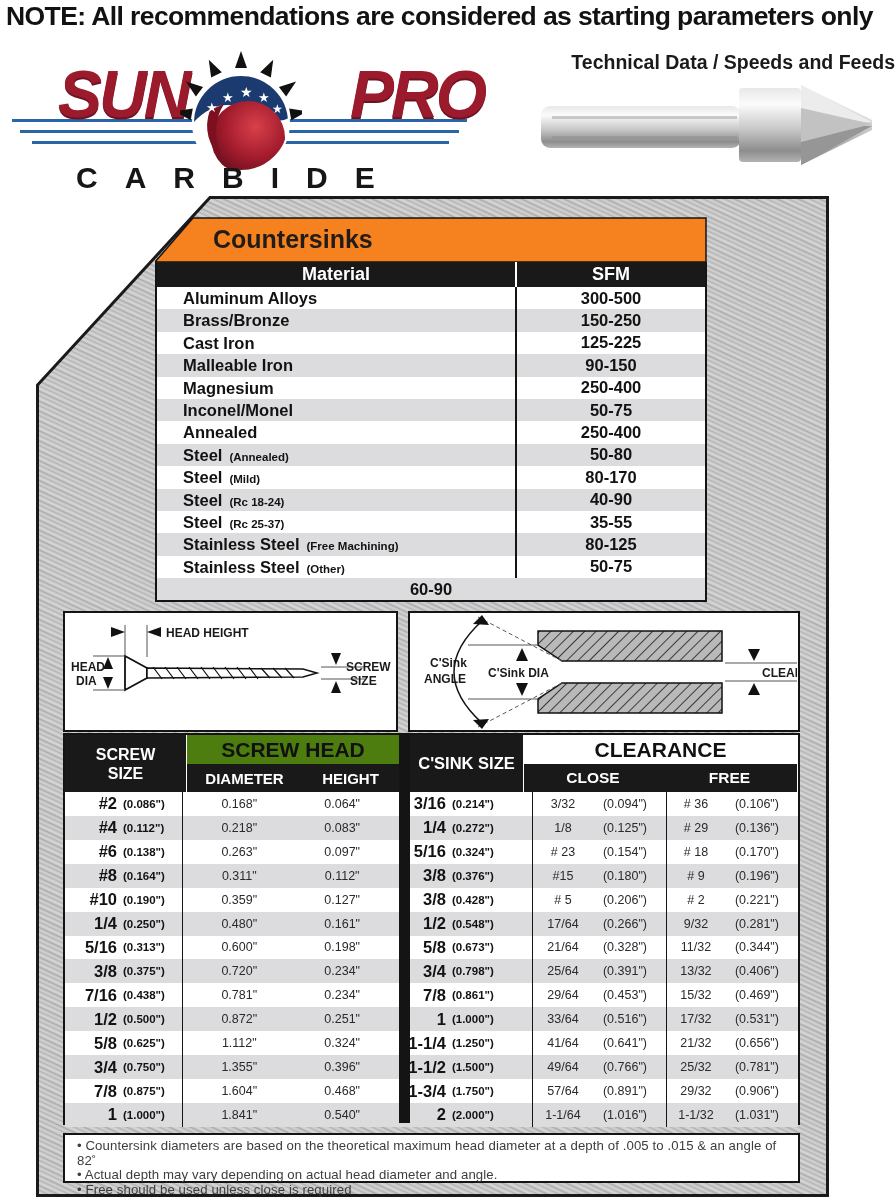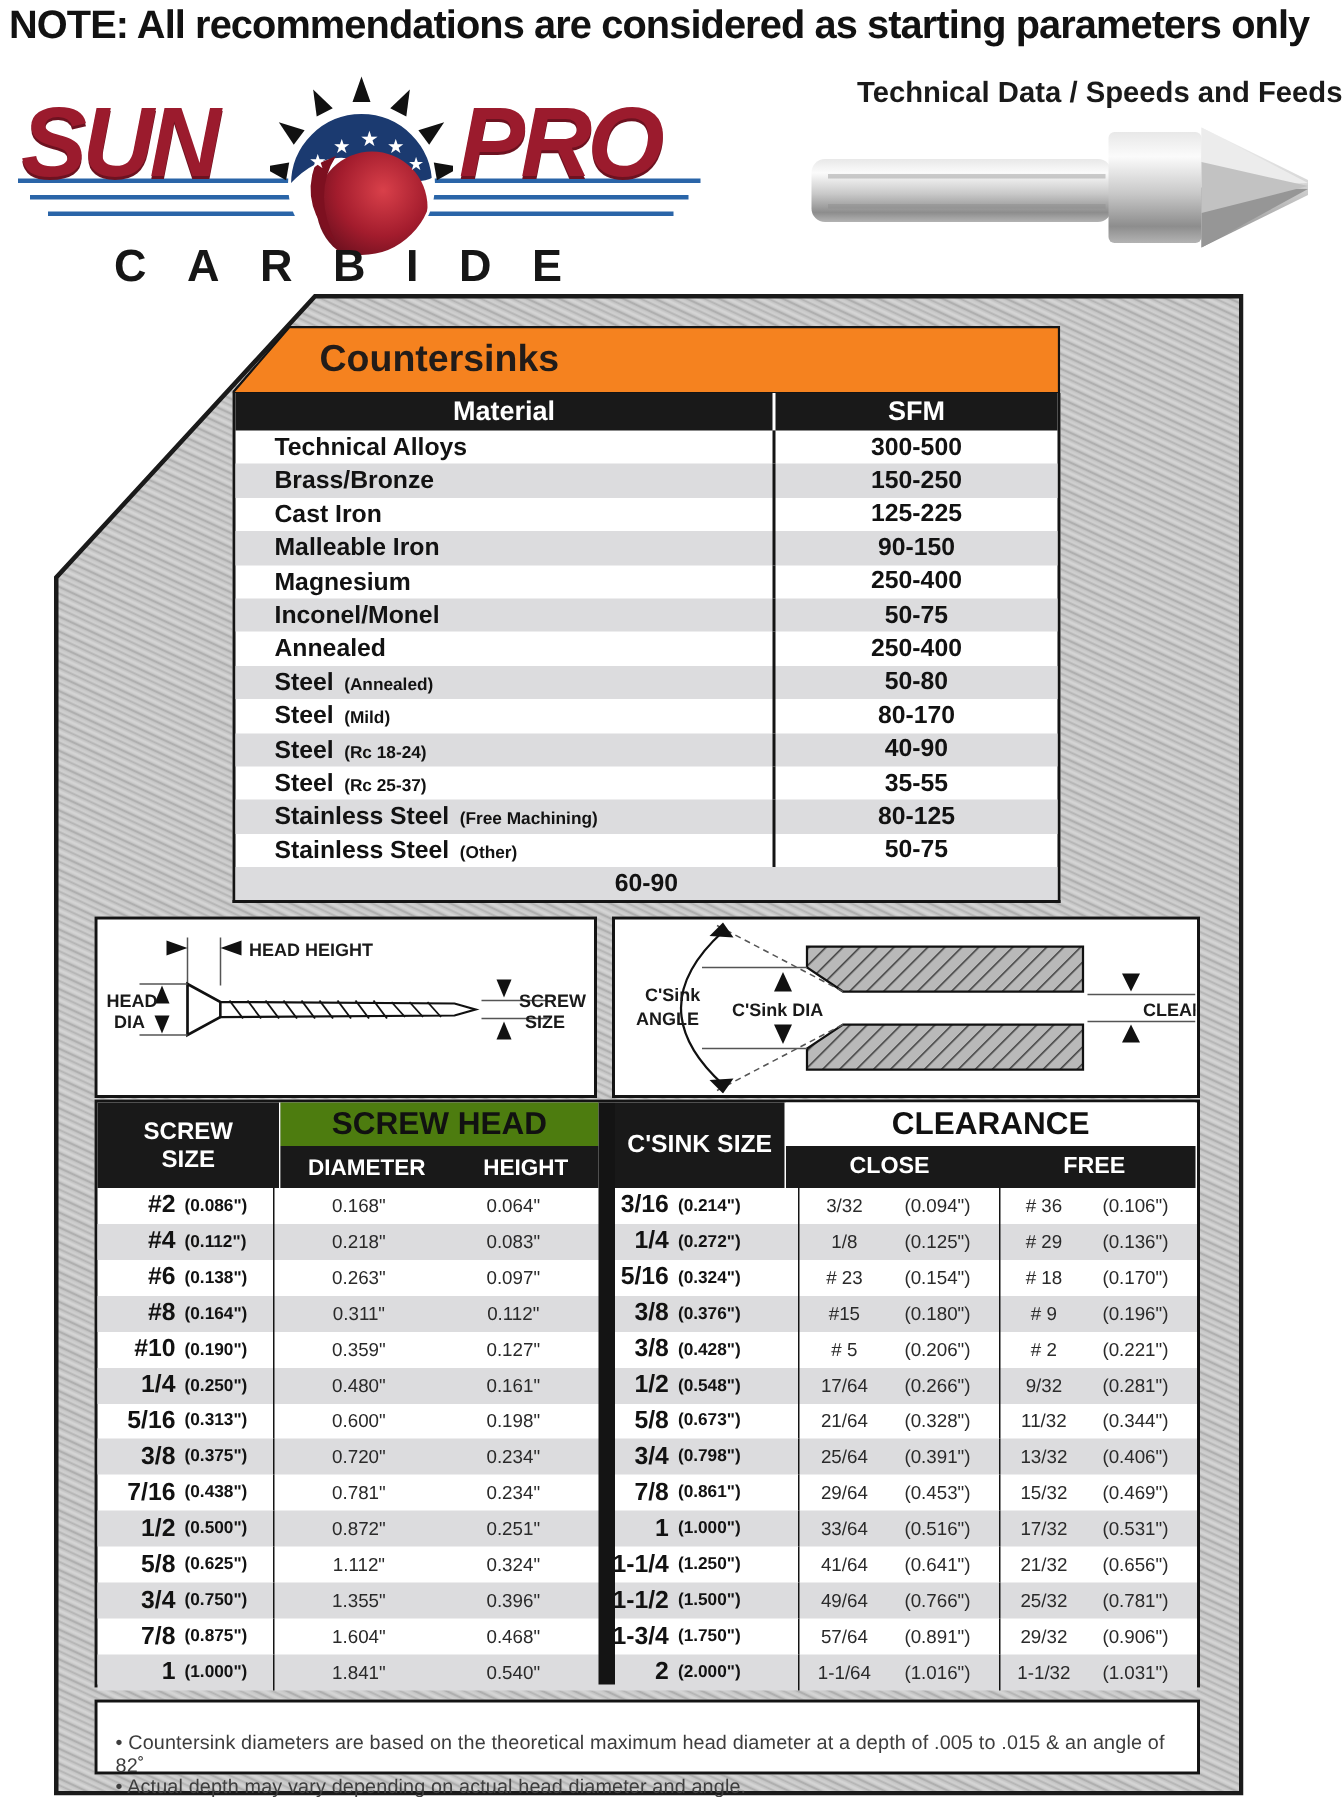"SUN" .logo-word { margin-left: none -> 44px }
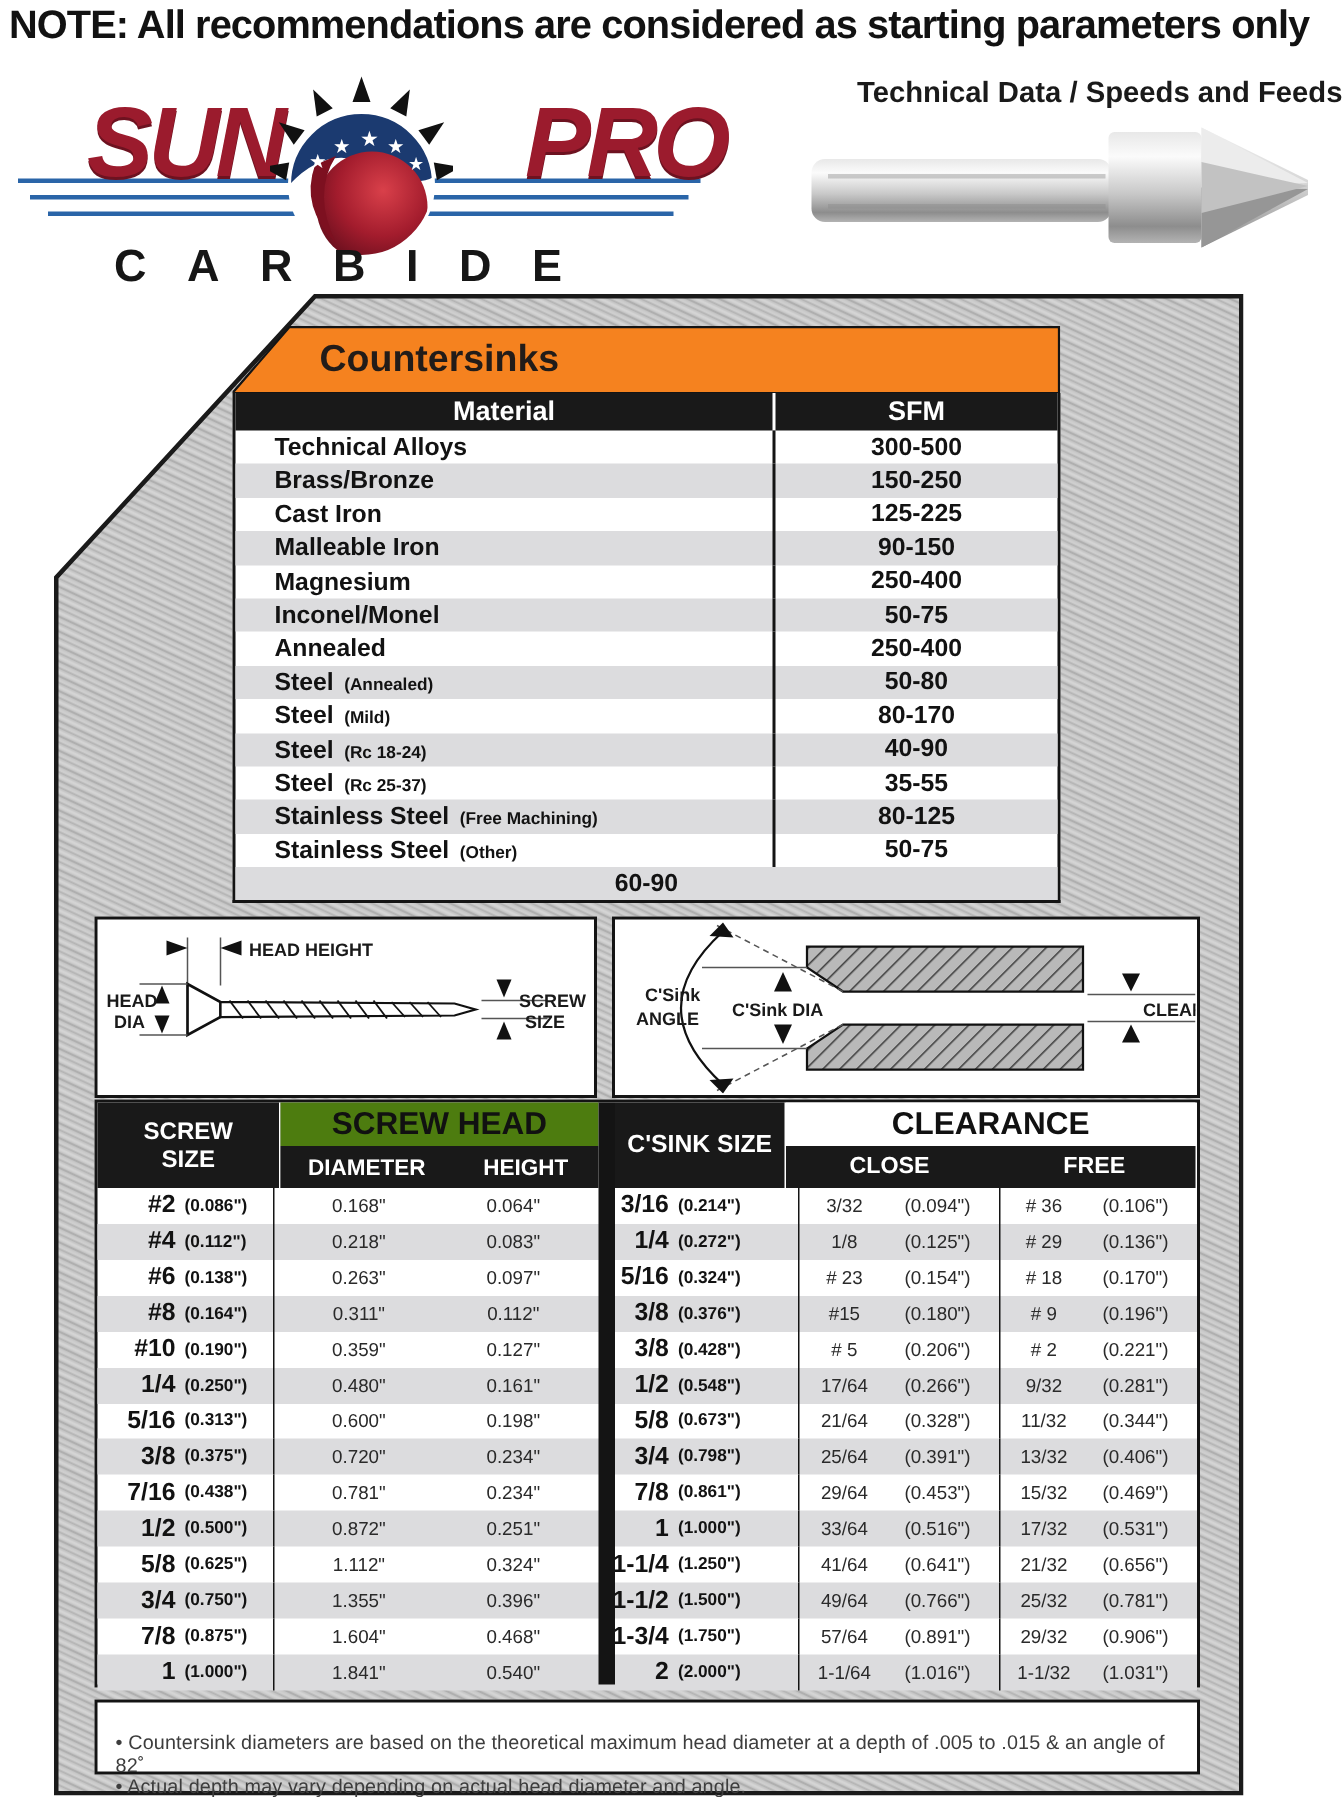"Technical Alloys" span.nm { text: Technical -> Aluminum }
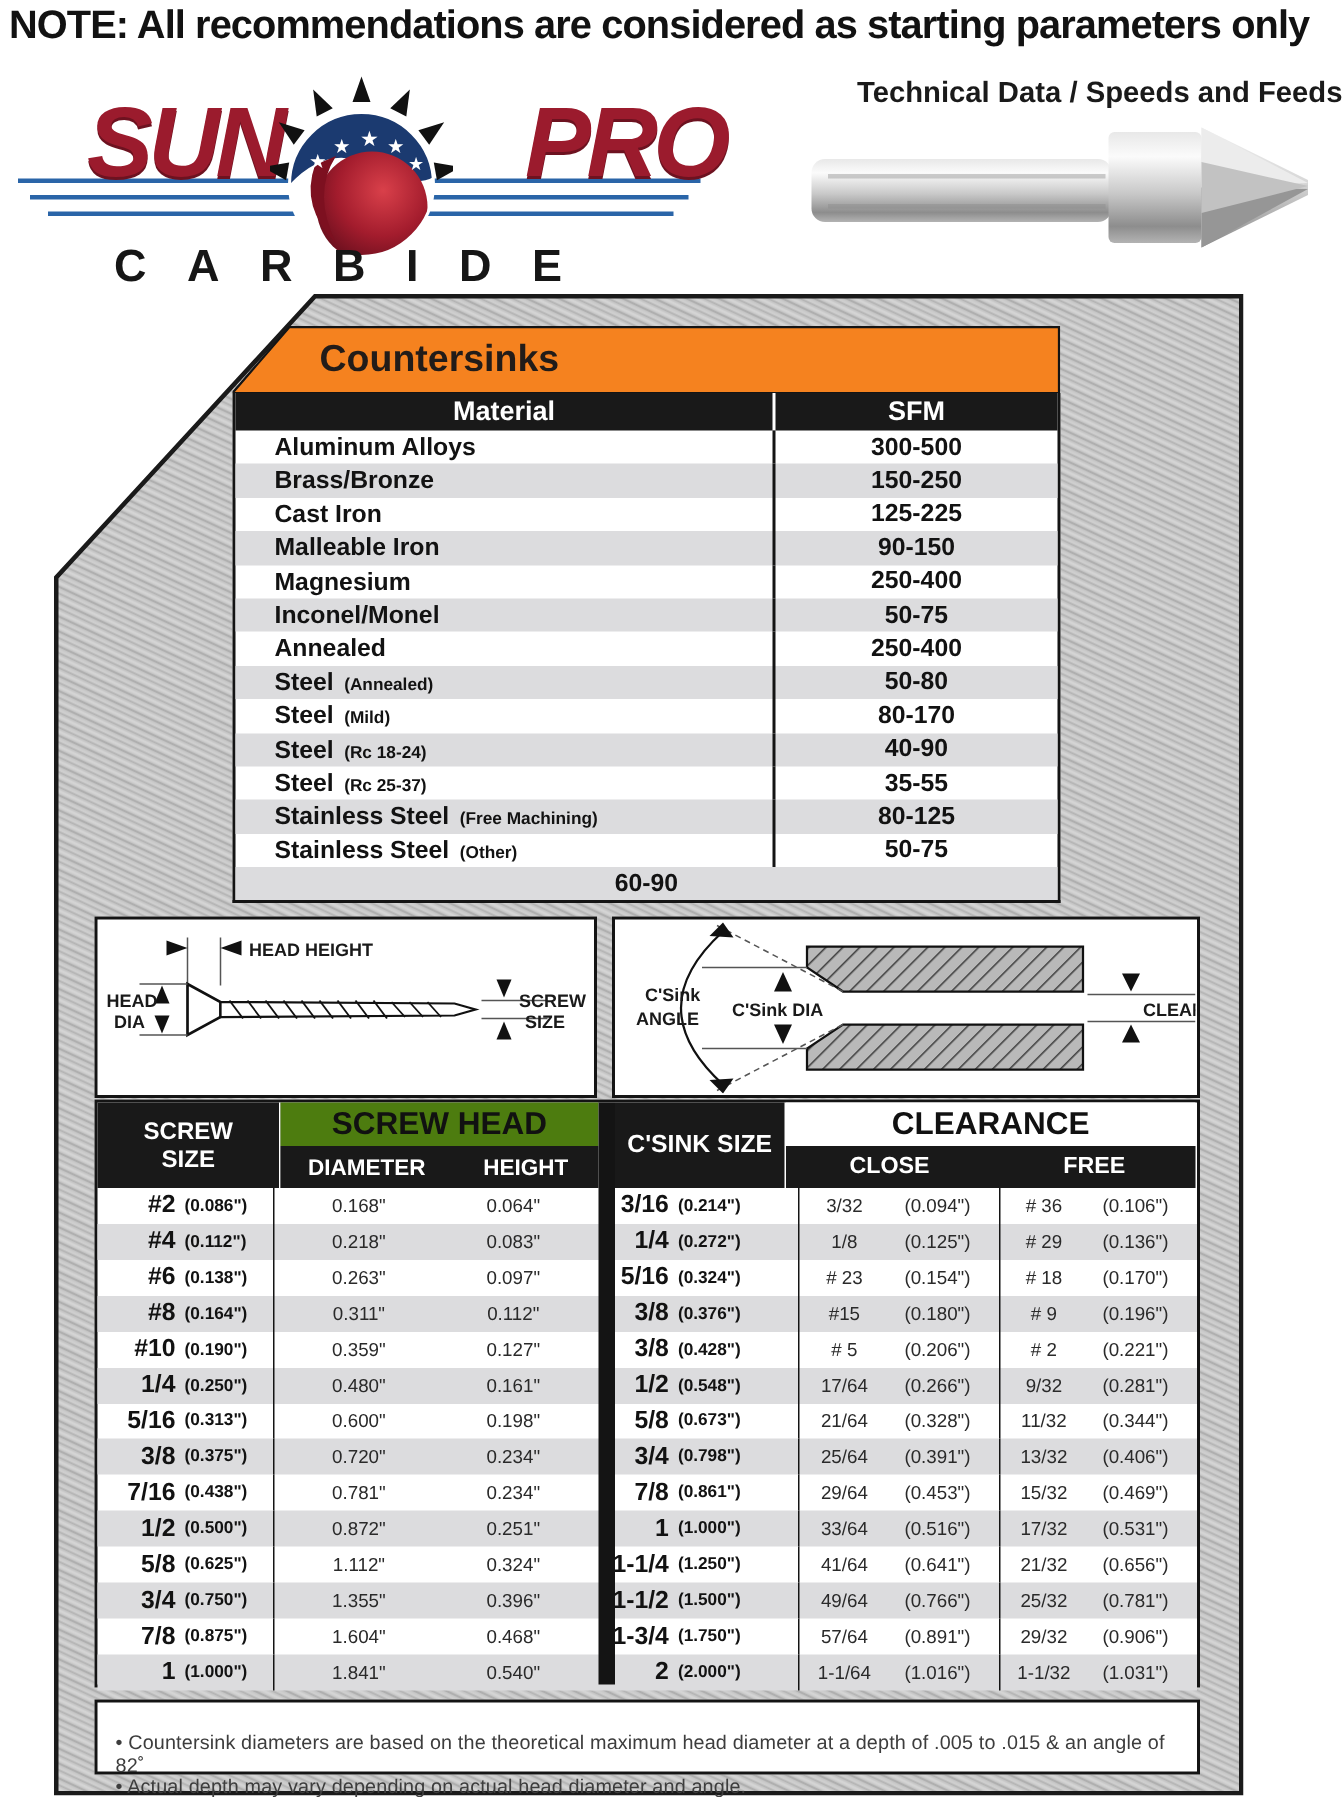"• Countersink diameters are based" .footnotes { padding: 20px 12px -> 4px 12px }
